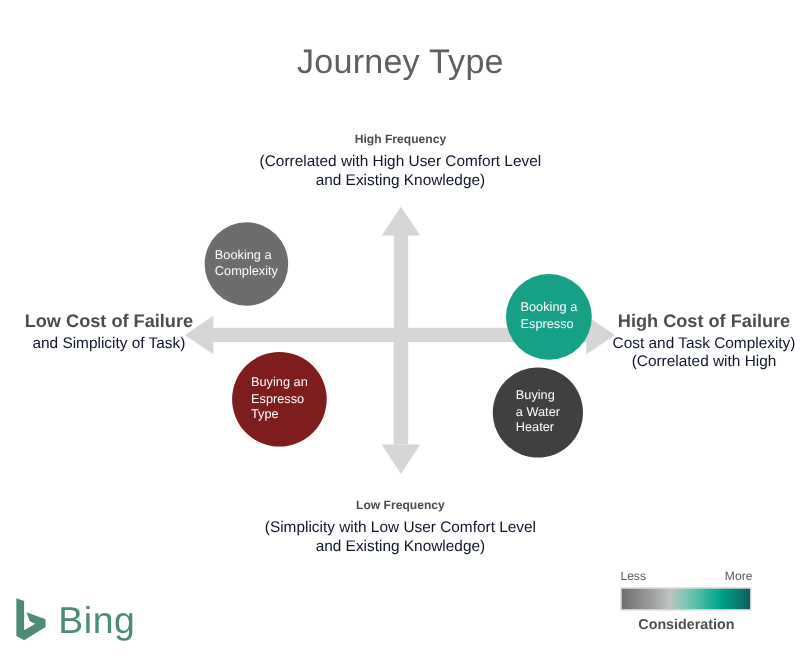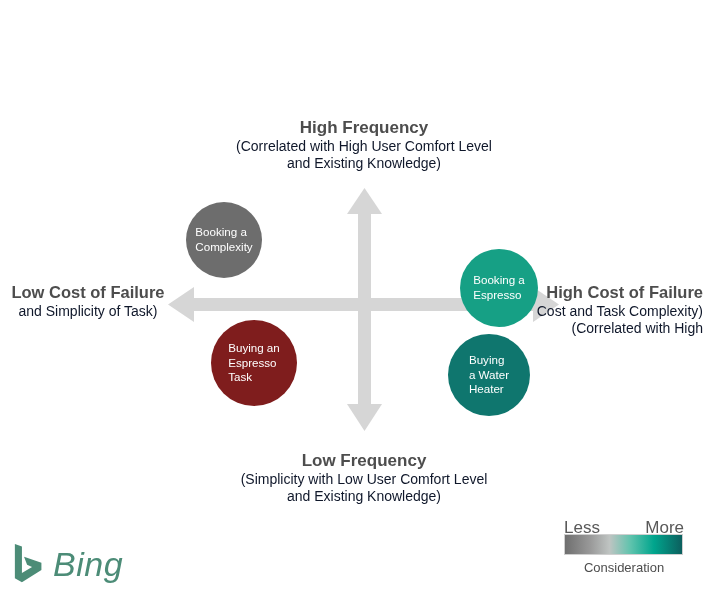"Journey Type" div { html: none -> <div>Journey Type</div> }
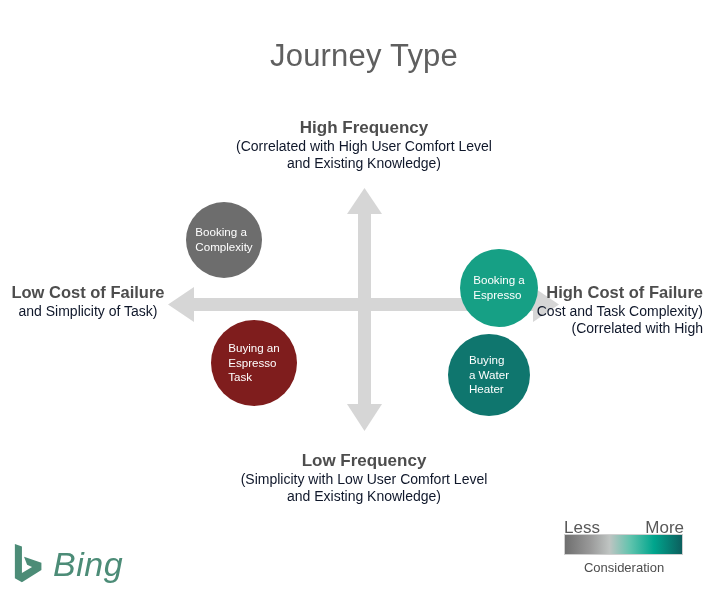"High Frequency" .axis-label .head { font-size: 17px -> 11px }
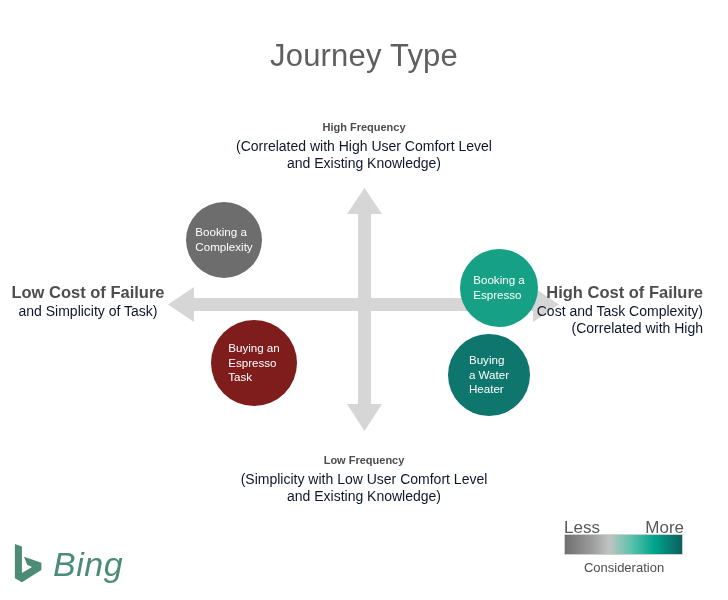"Low Cost of Failure" #label-left { padding-left: none -> 11px }
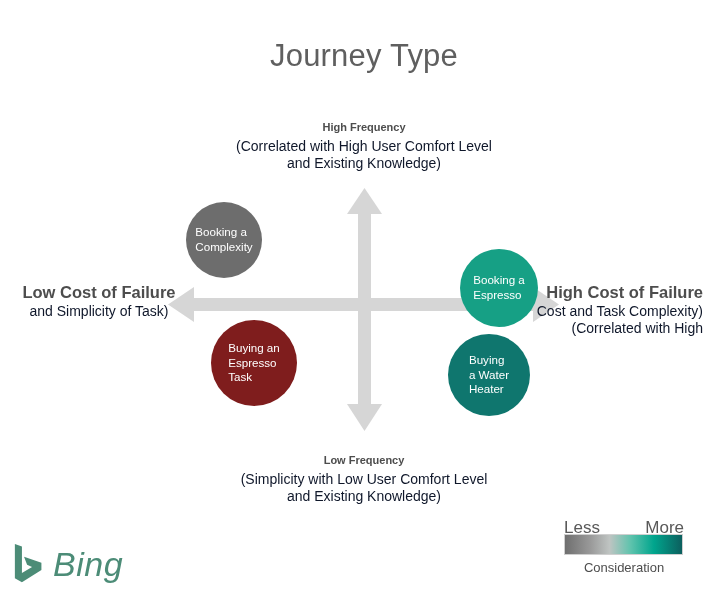"High Cost of Failure" #label-right { left: 527px -> 552px; text-align: right -> center }
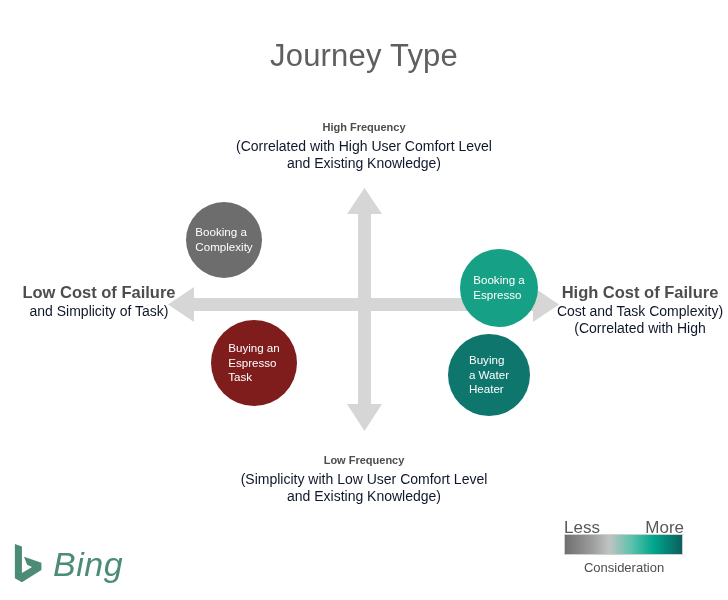"Buying" div.bubble { background-color: #0f766e -> #404040 }
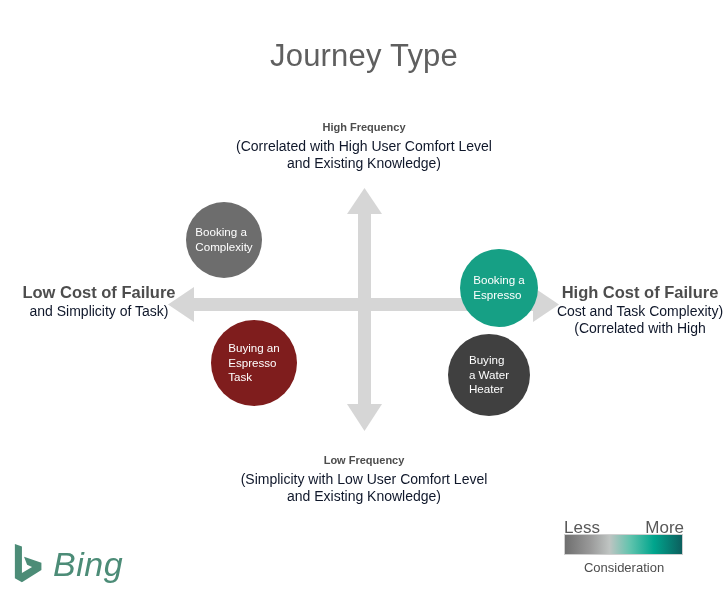"Task" span { text: Task -> Type }
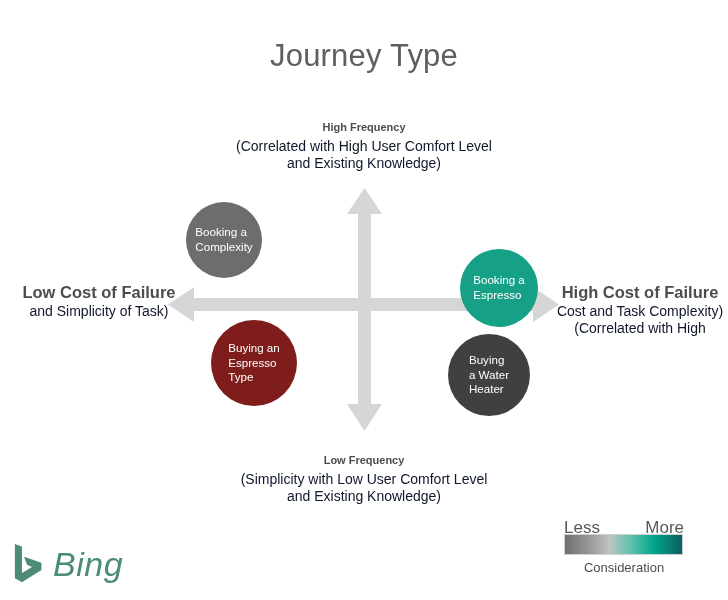"Less" #legend-ends { font-size: 17px -> 11px }
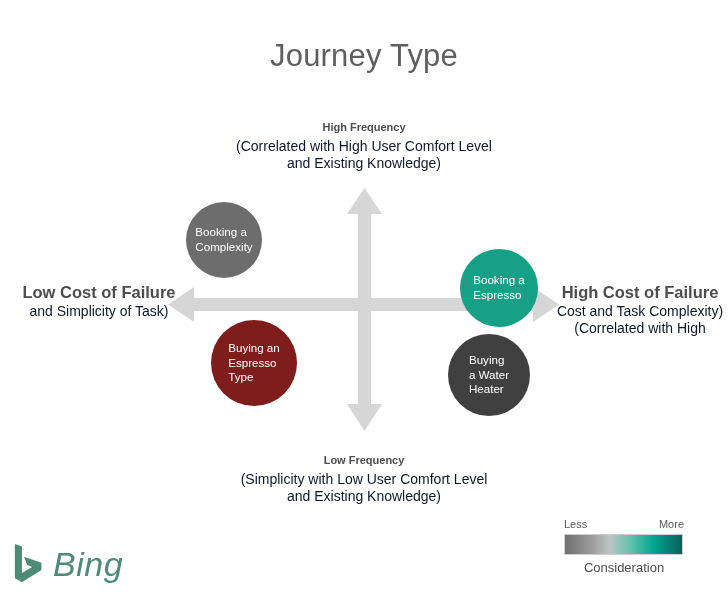"Bing" #bing-word { font-style: italic -> none }
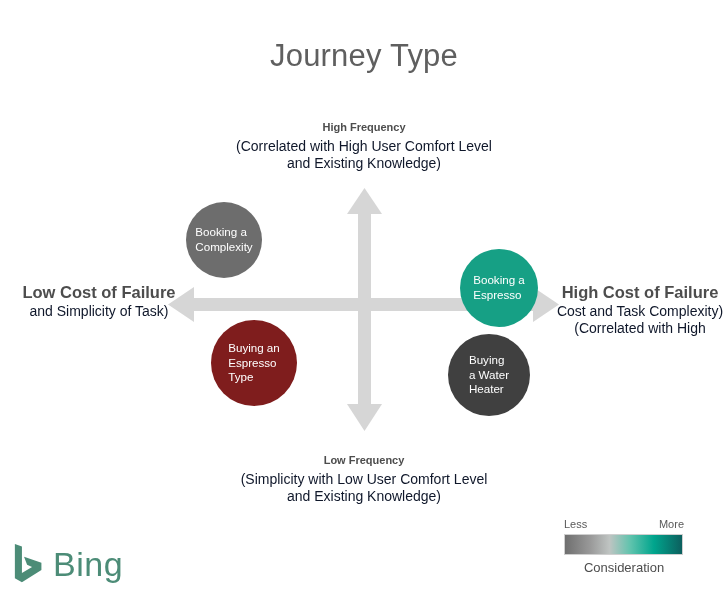"Consideration" #legend-caption { font-weight: normal -> bold }
